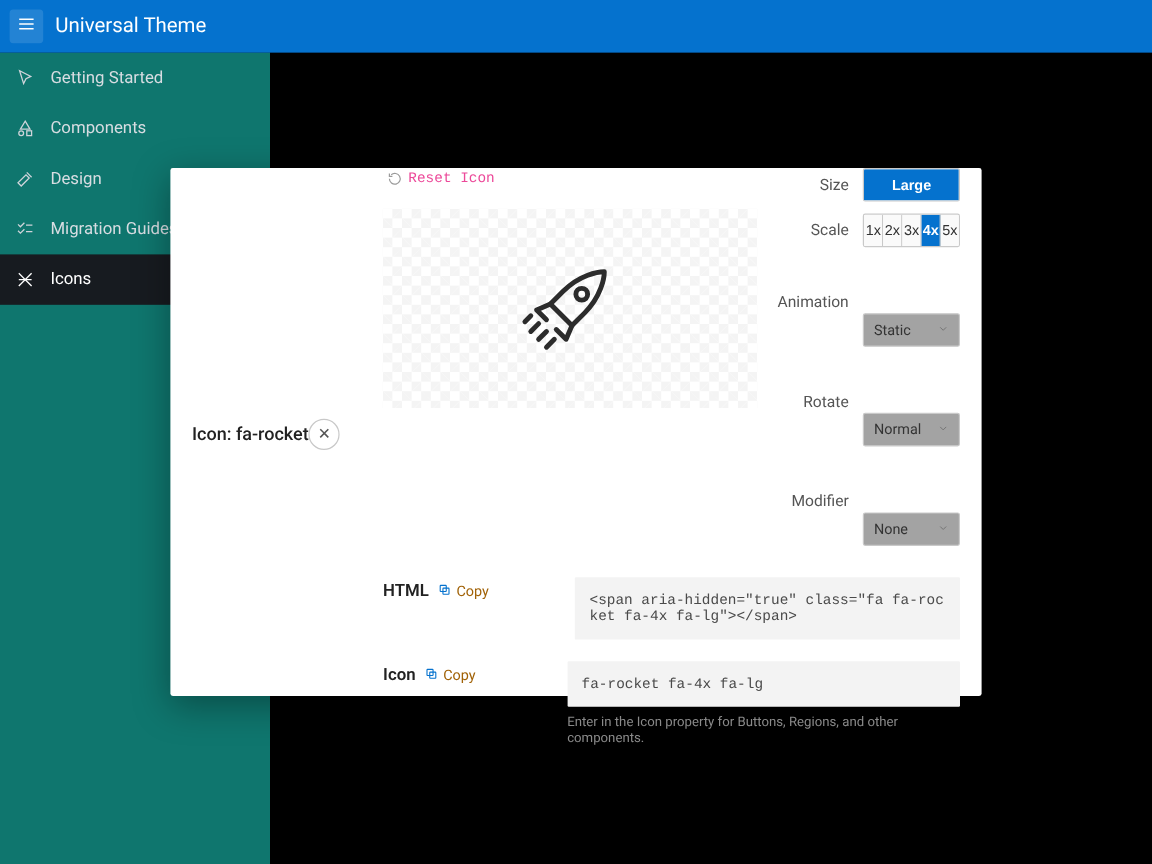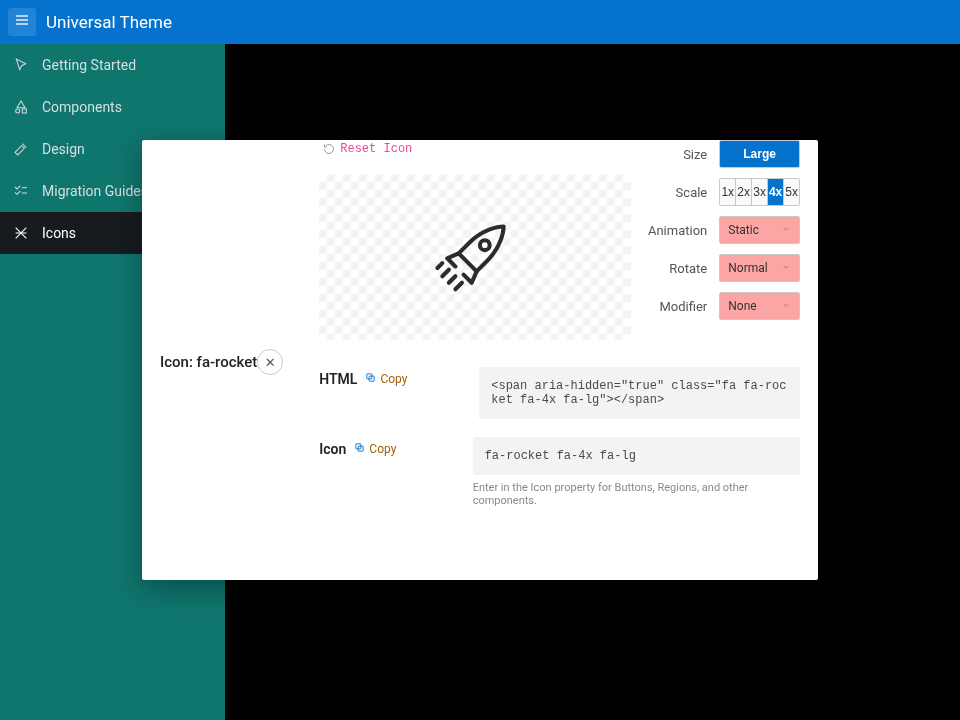"Static" .select { background: #fca5a5 -> #a3a3a3; margin-top: none -> 45px }
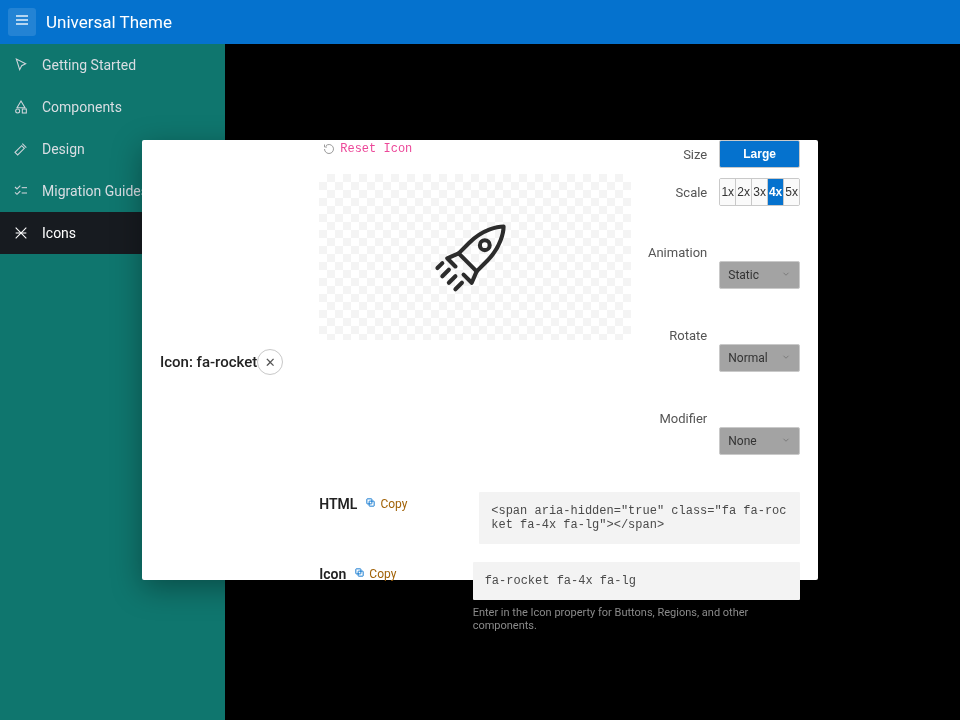"HTML" .code-section { margin-top: 27px -> 16px }
